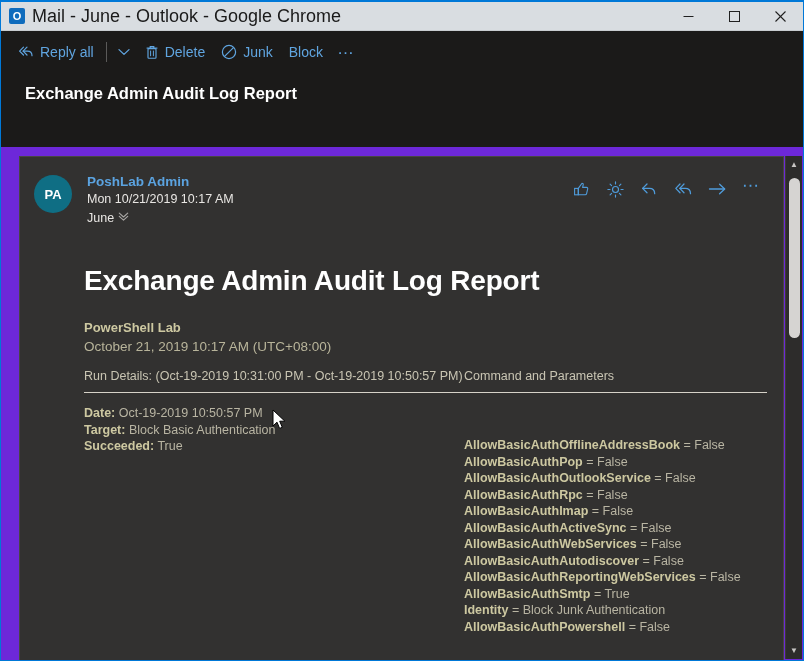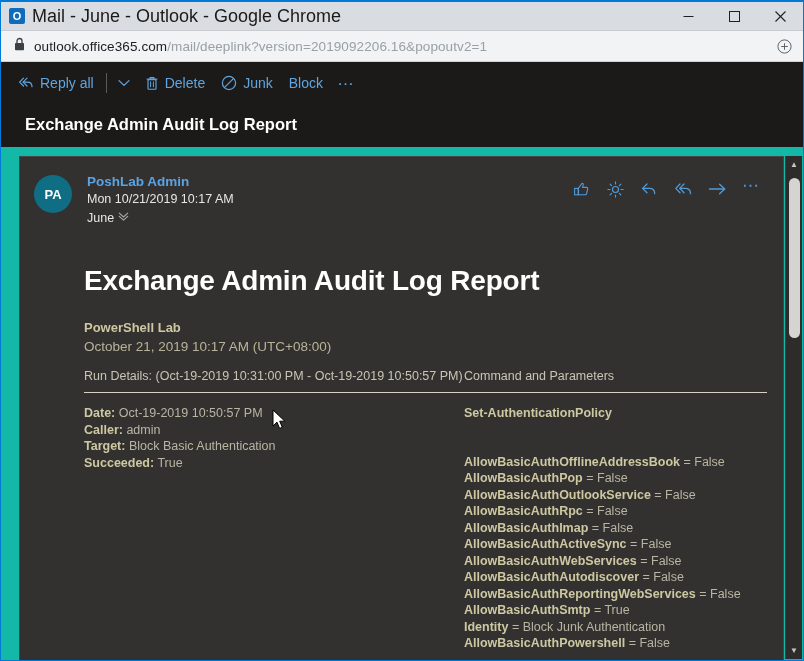"outlook.office365.com/mail/deeplink?vers" div.addressbar { html: <div> <span> <svg> <path></path> <rect></rect> </svg> </span> <div><span>outlook.office365.com</span><span>/mail/deeplink?version=2019092206.16&amp;popoutv2=1</span></div> <div> <svg> <circle></circle> <line></line> <line></line> </svg> </div> </div> -> none }
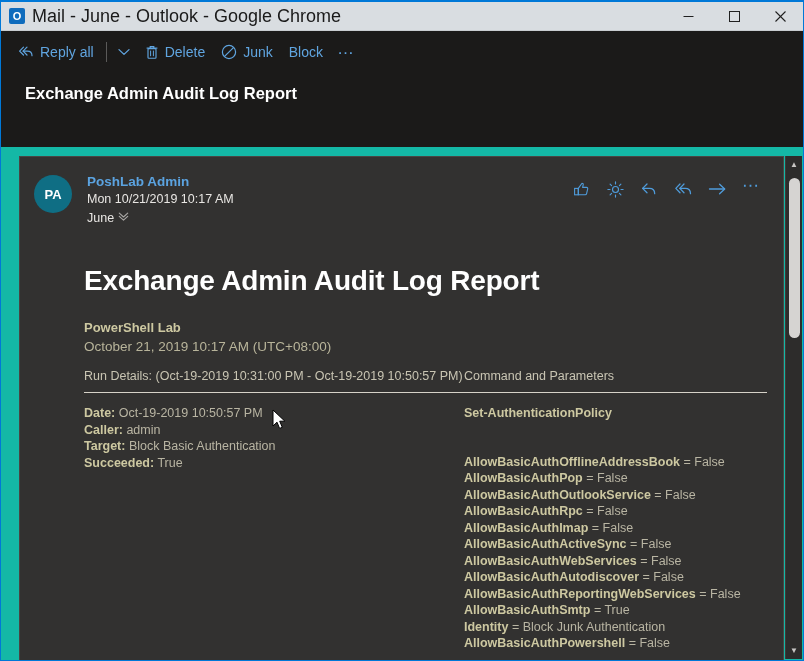"PA" .reading-pane { background: #14b8a6 -> #6d28d9 }
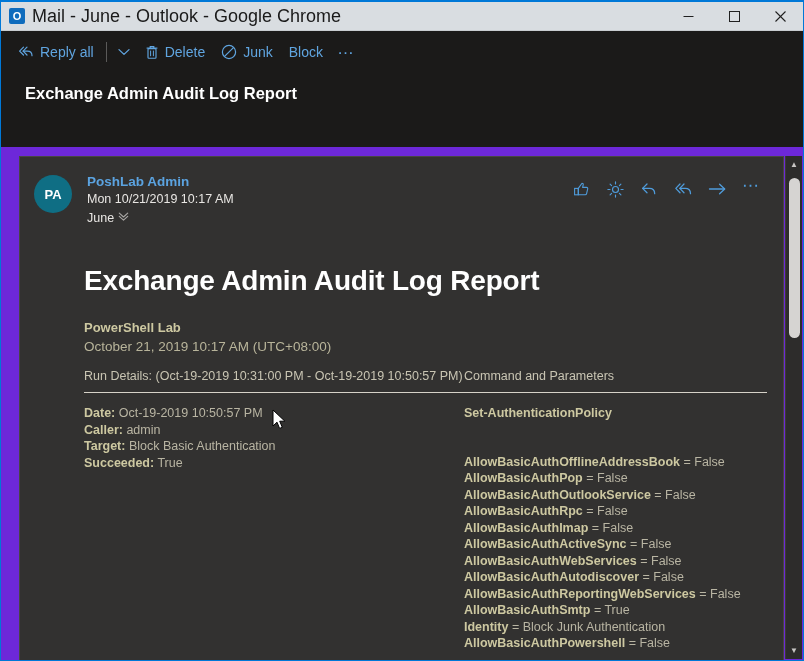"Set-AuthenticationPolicy" div.cmd-name { html: <div>Set-AuthenticationPolicy</div> -> none }
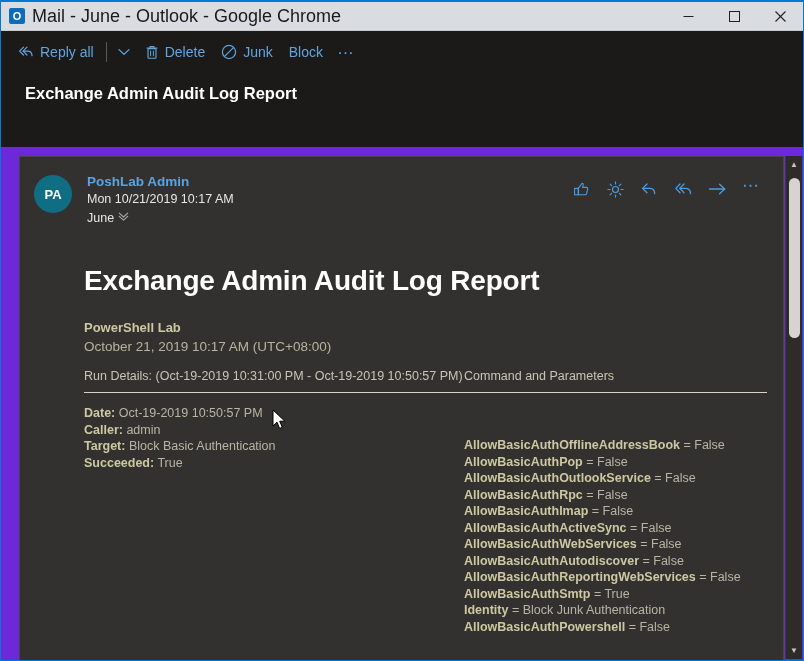"Caller: admin" div.kv { html: <div><b>Caller:</b><span> admin</span></div> -> none }
